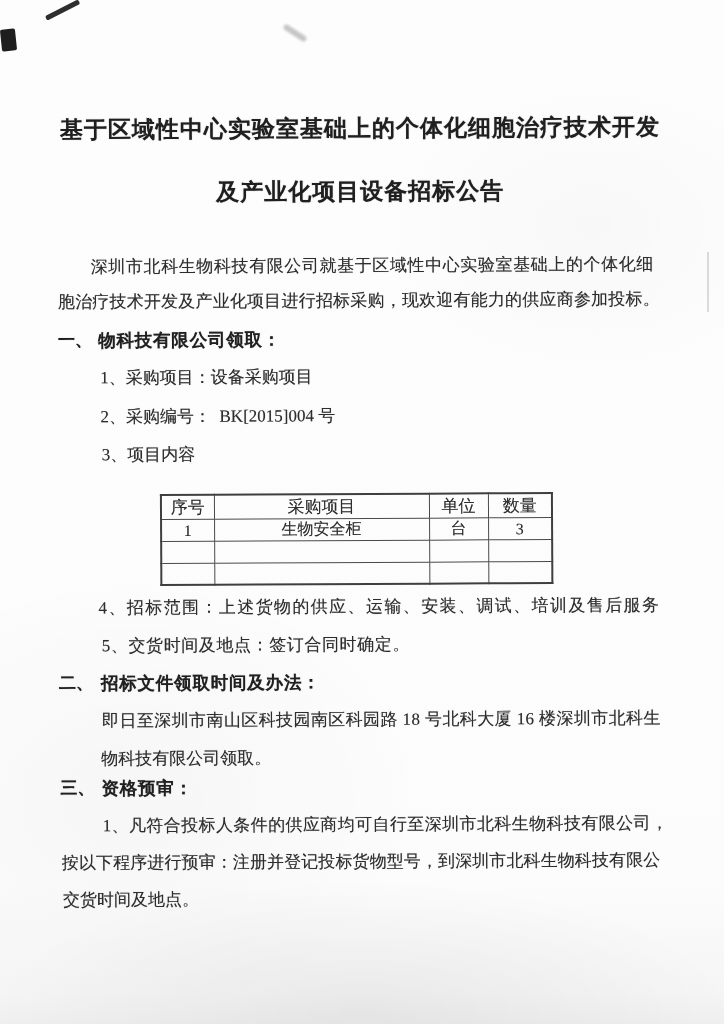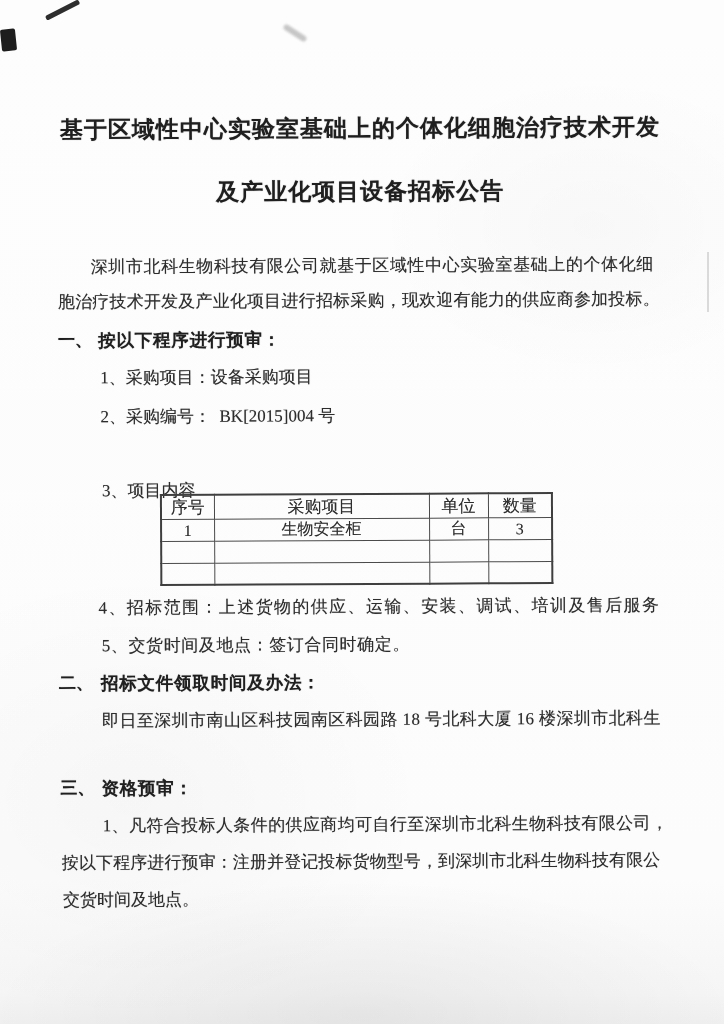"按以下程序进行预审：" div.line { text: 按以下程序进行预审 -> 物科技有限公司领取 }
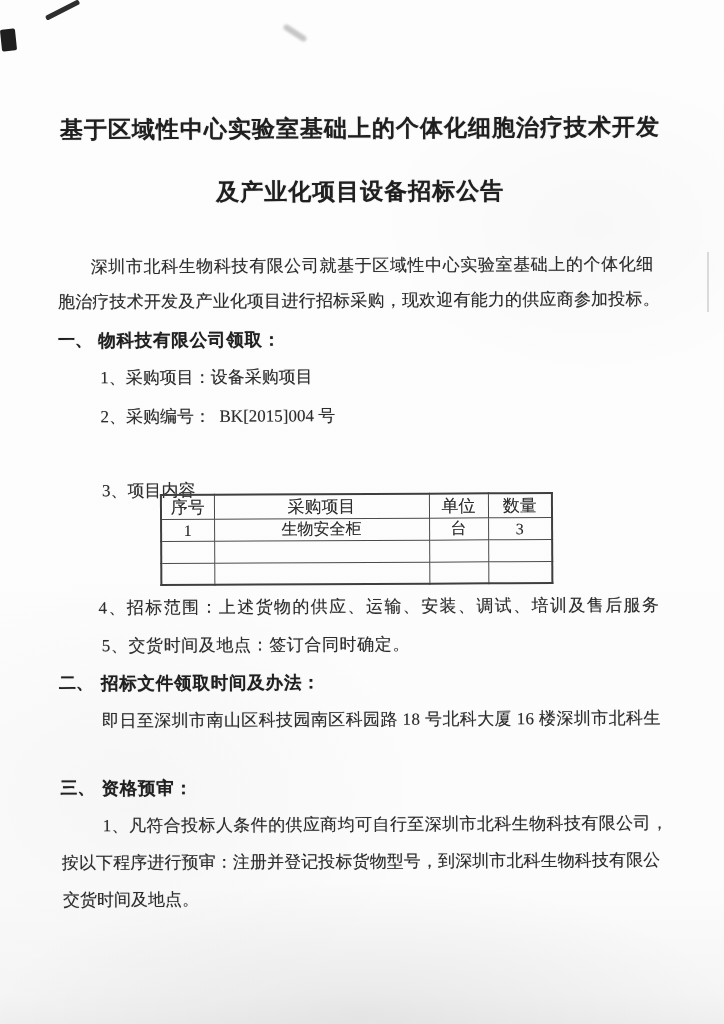"3、项目内容" div.line { margin-top: 36px -> none }
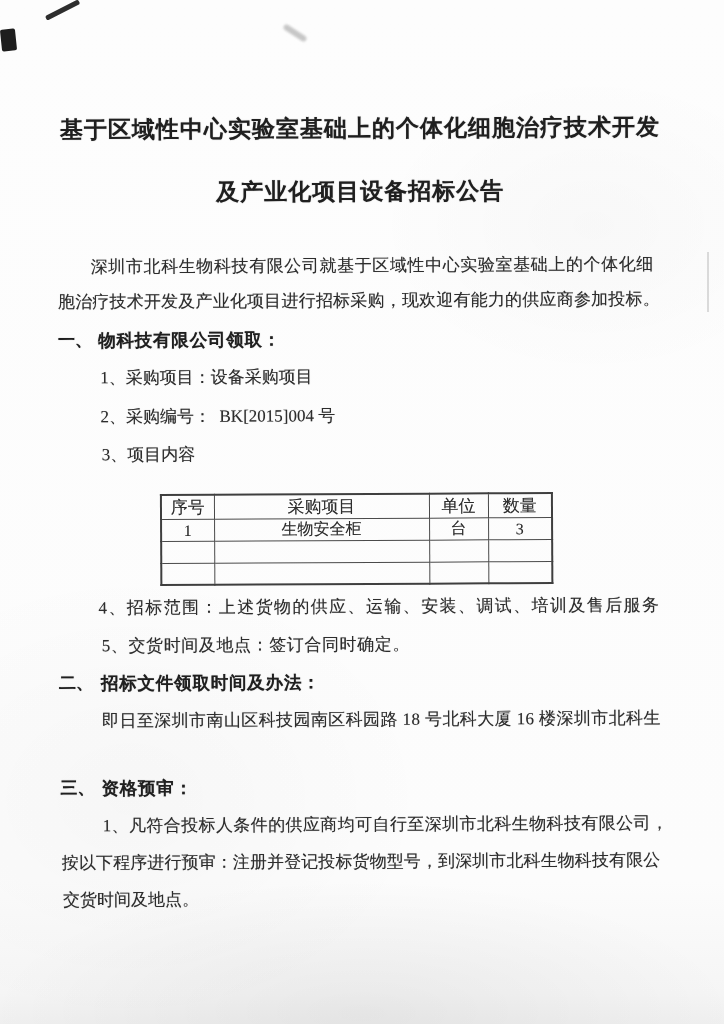"物科技有限公司领取。" div.line { html: none -> <div>物科技有限公司领取。</div> }
